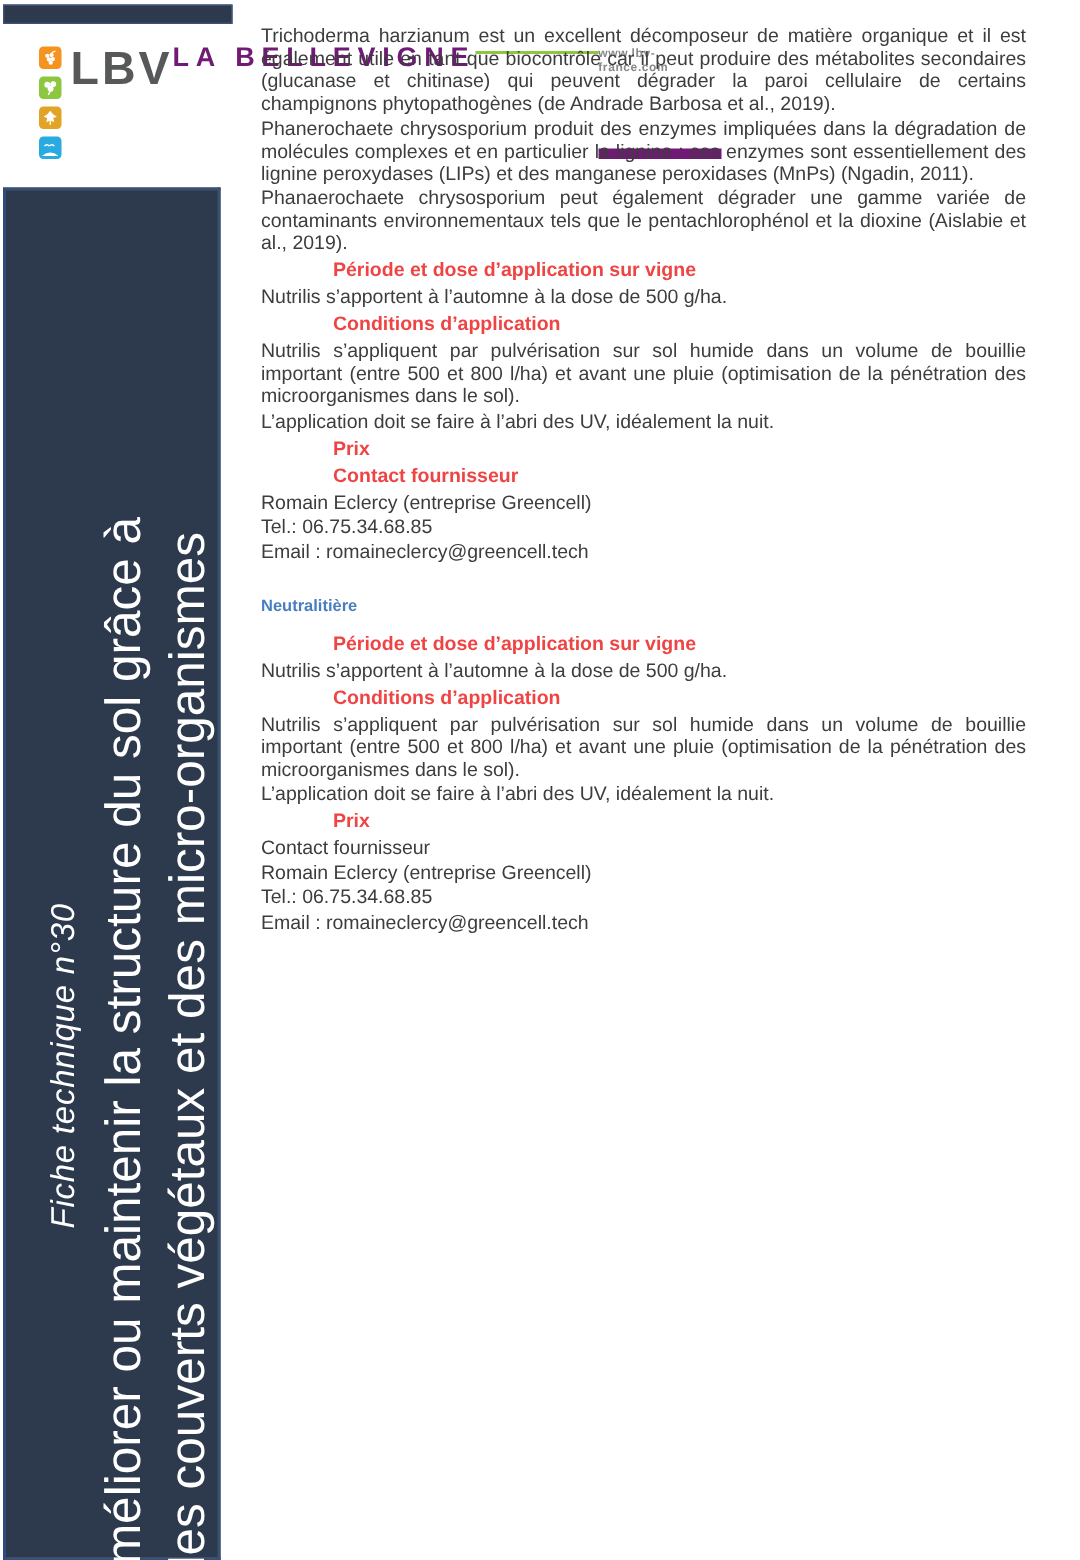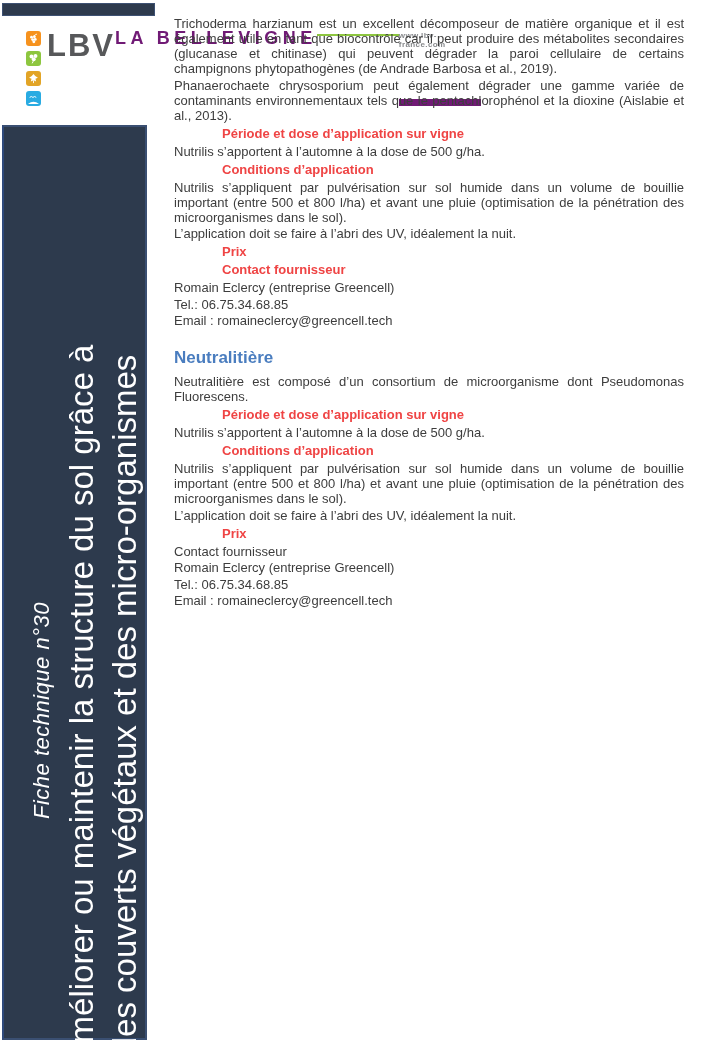"Phanerochaete chrysosporium produit des" p.body-just { html: none -> <p>Phanerochaete chrysosporium produit des enzymes impliquées dans la dégradation de molécules complexes et en particulier la lignine : ces enzymes sont essentiellement des lignine peroxydases (LIPs) et des manganese peroxidases (MnPs) (Ngadin, 2011).</p> }
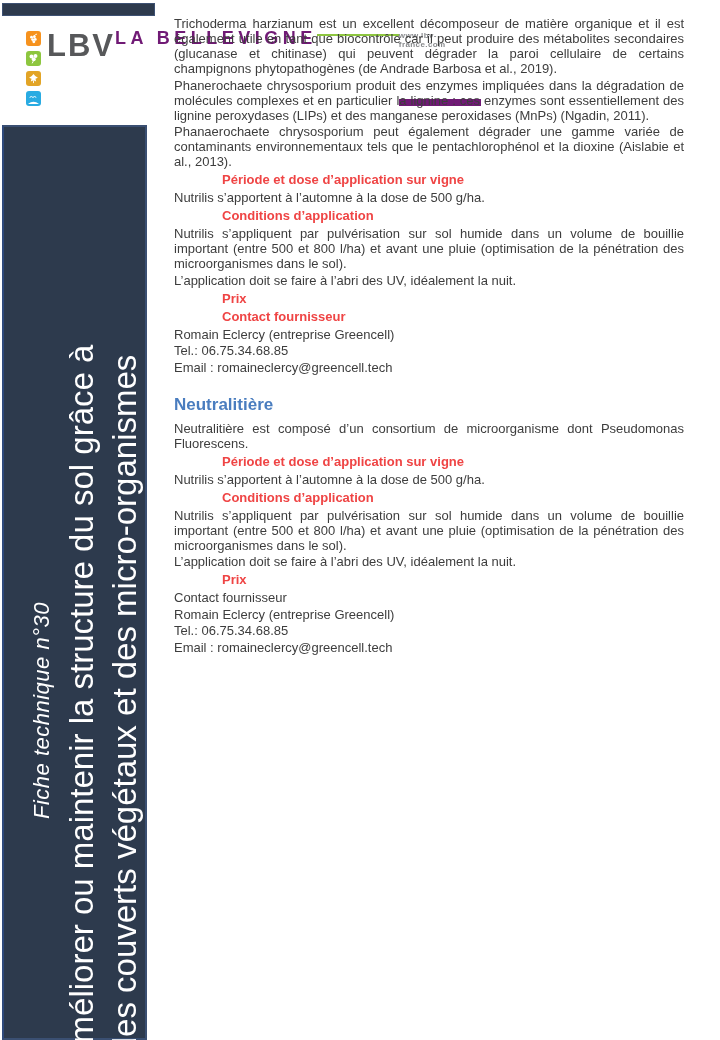"Phanaerochaete chrysosporium peut" p.body-just { text: 2013 -> 2019 }
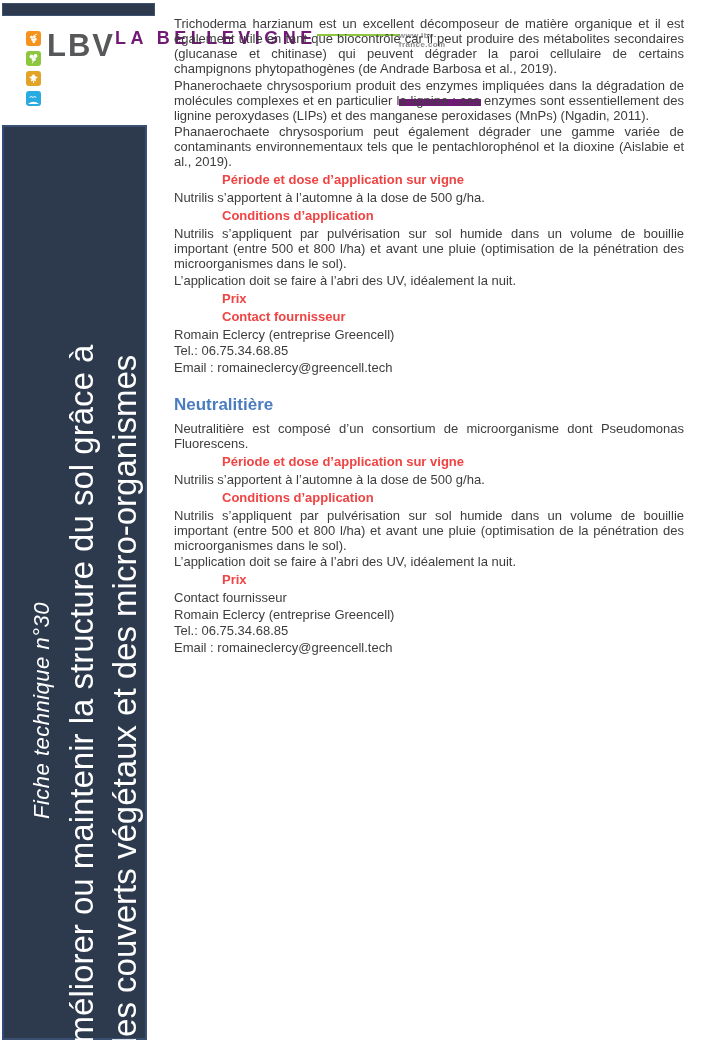"Neutralitière" .blue-head { font-size: 17px -> 11px }
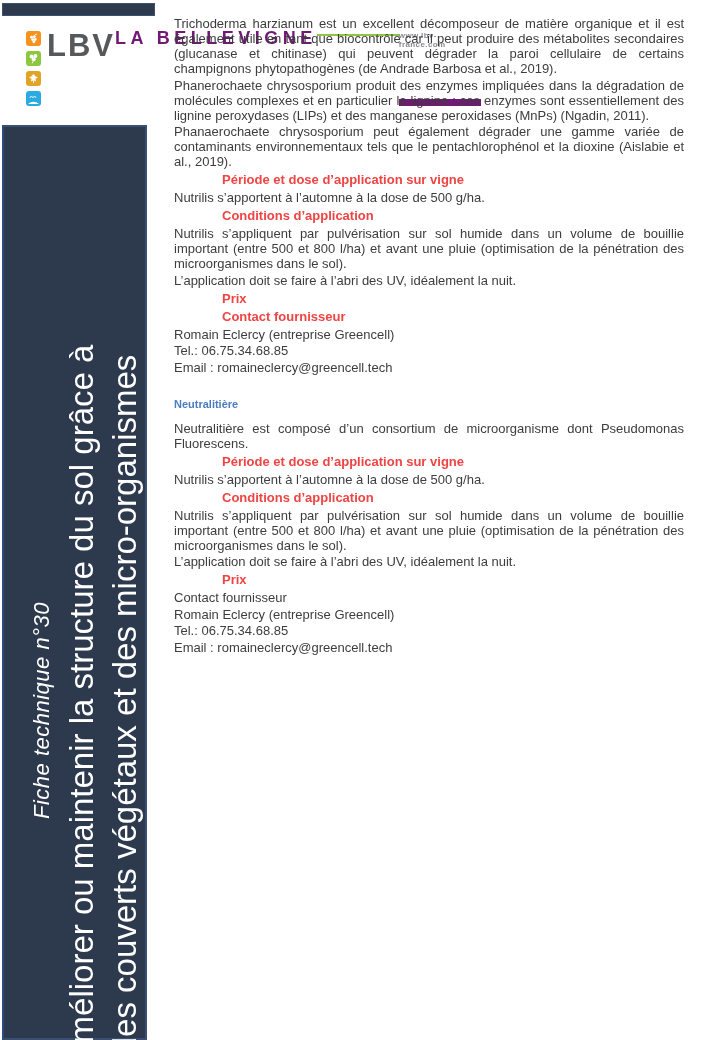"Neutralitière est composé d’un" p.body-just { html: <p>Neutralitière est composé d’un consortium de microorganisme dont Pseudomonas Fluorescens.</p> -> none }
